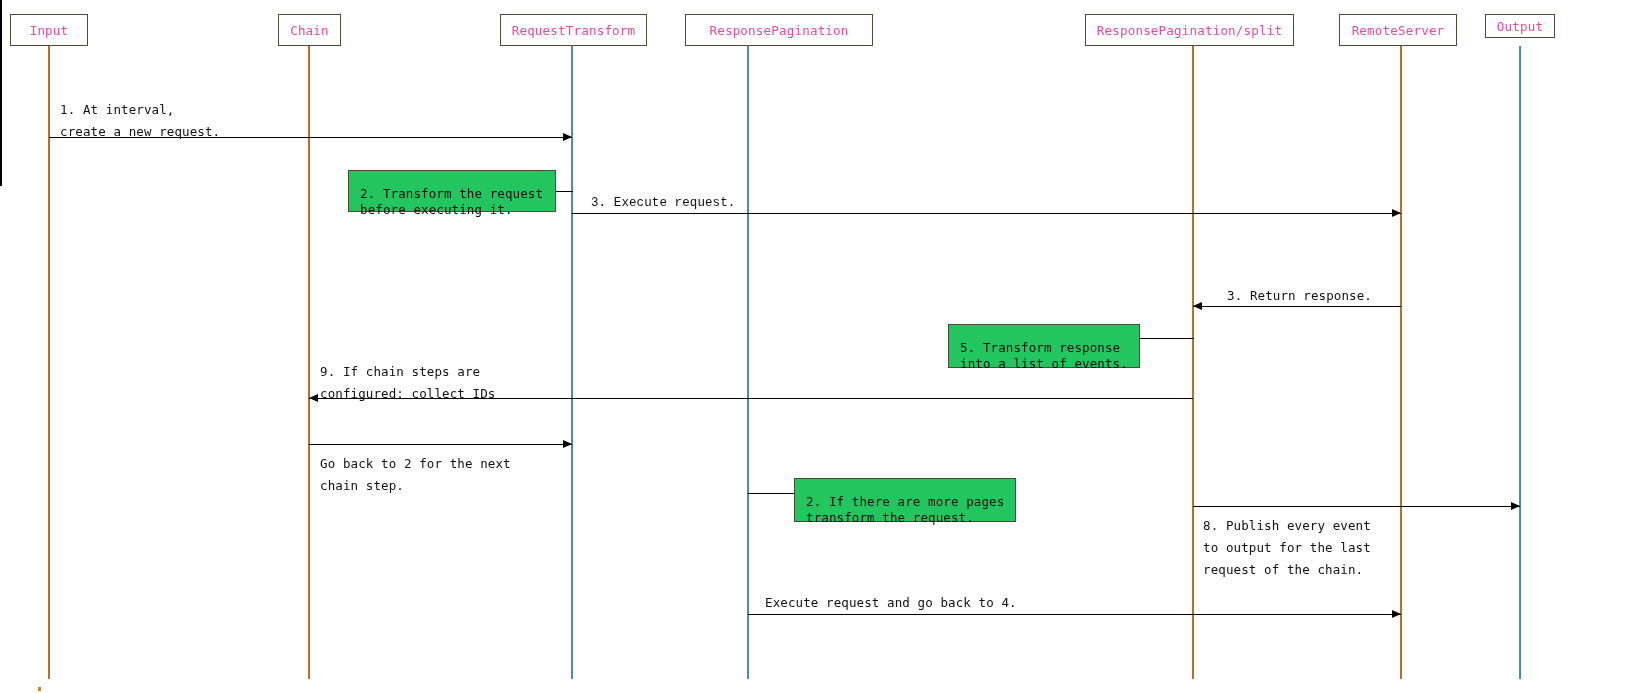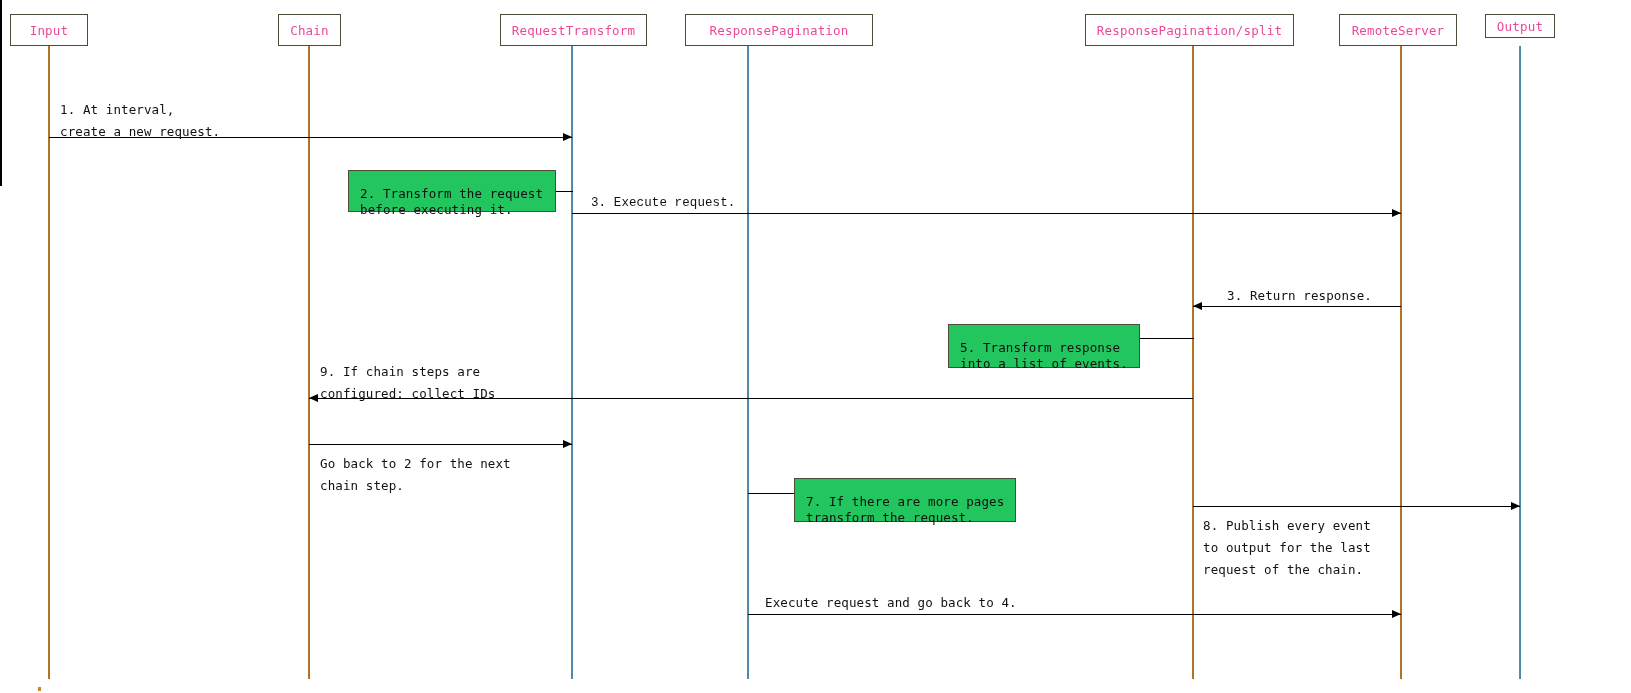"7. If there are more" span { text: 7 -> 2 }
